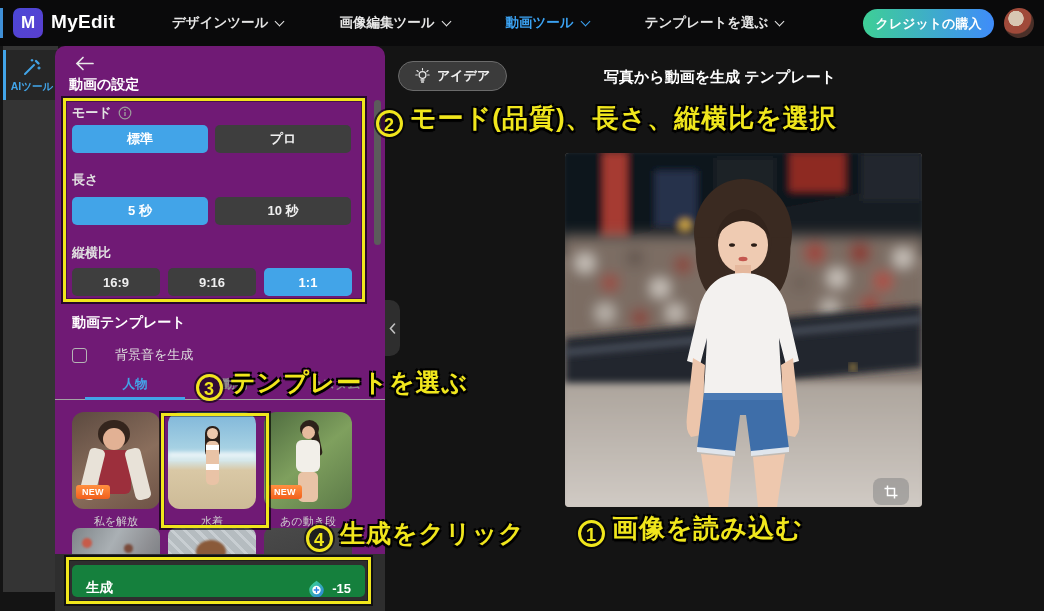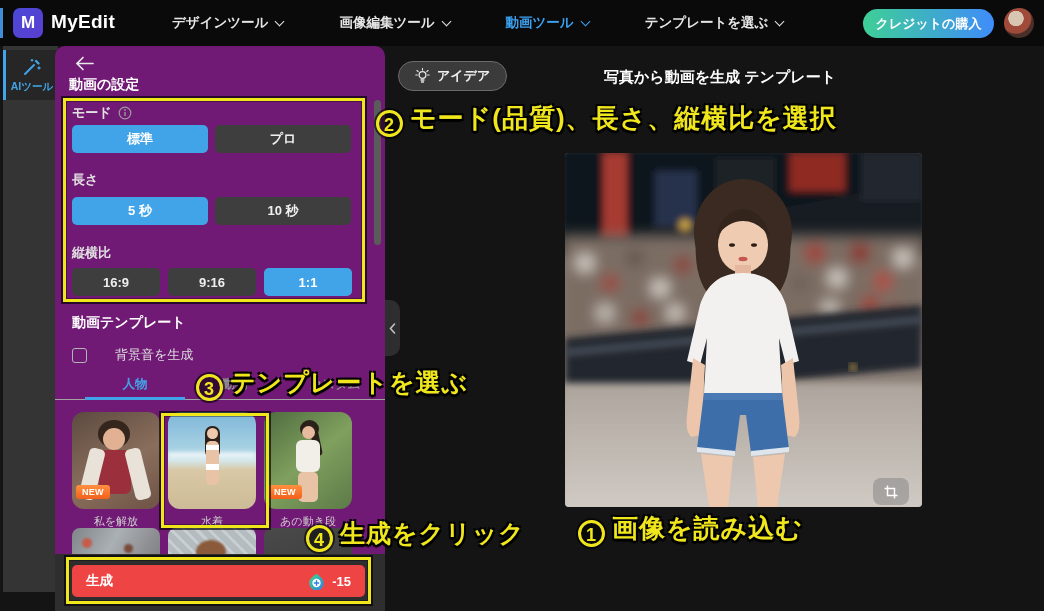"生成" #gen-btn { align-items: center -> flex-end; background: #ef4444 -> #15803d }
